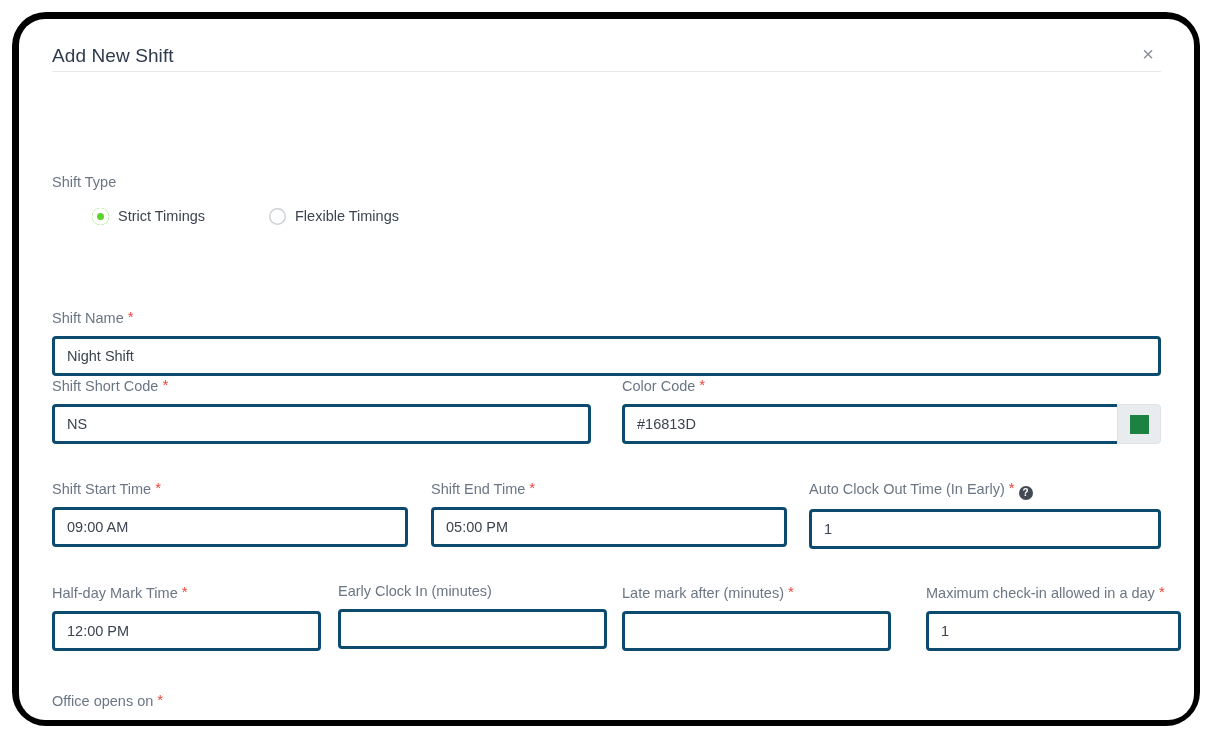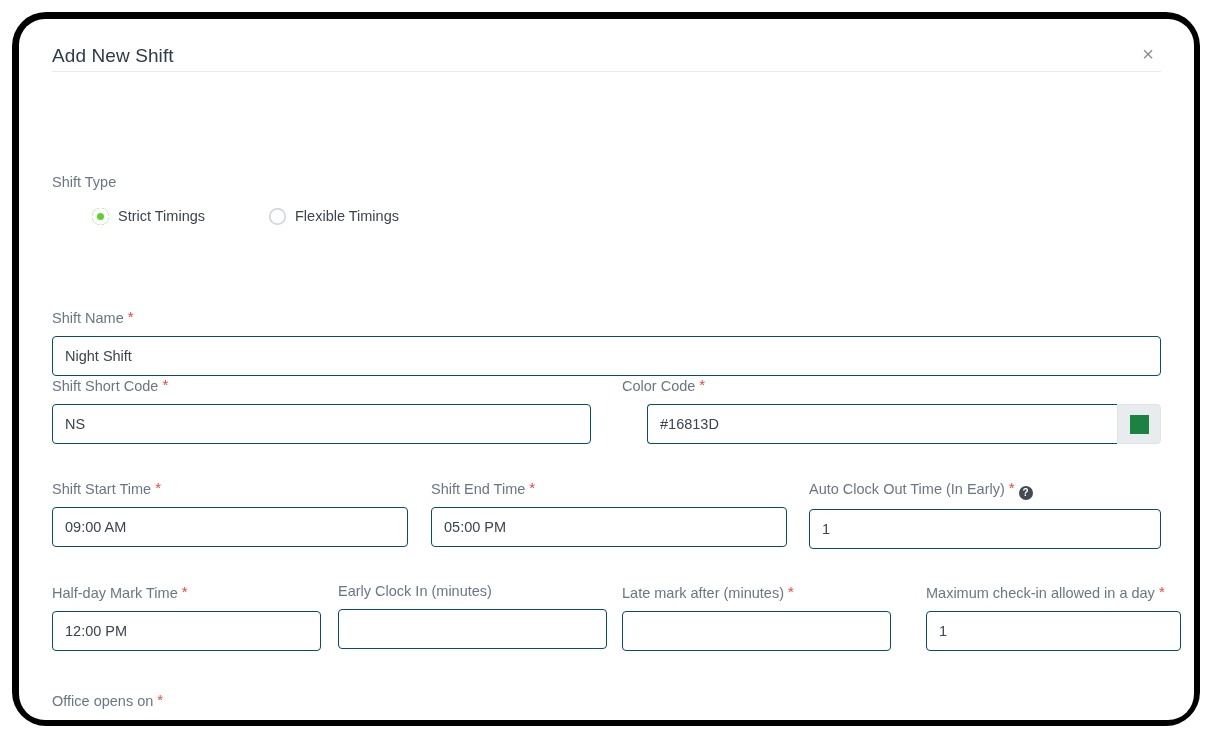"Night Shift" .txt-input { border: 1px solid #0c4a6e -> 3px solid #0c4a6e }
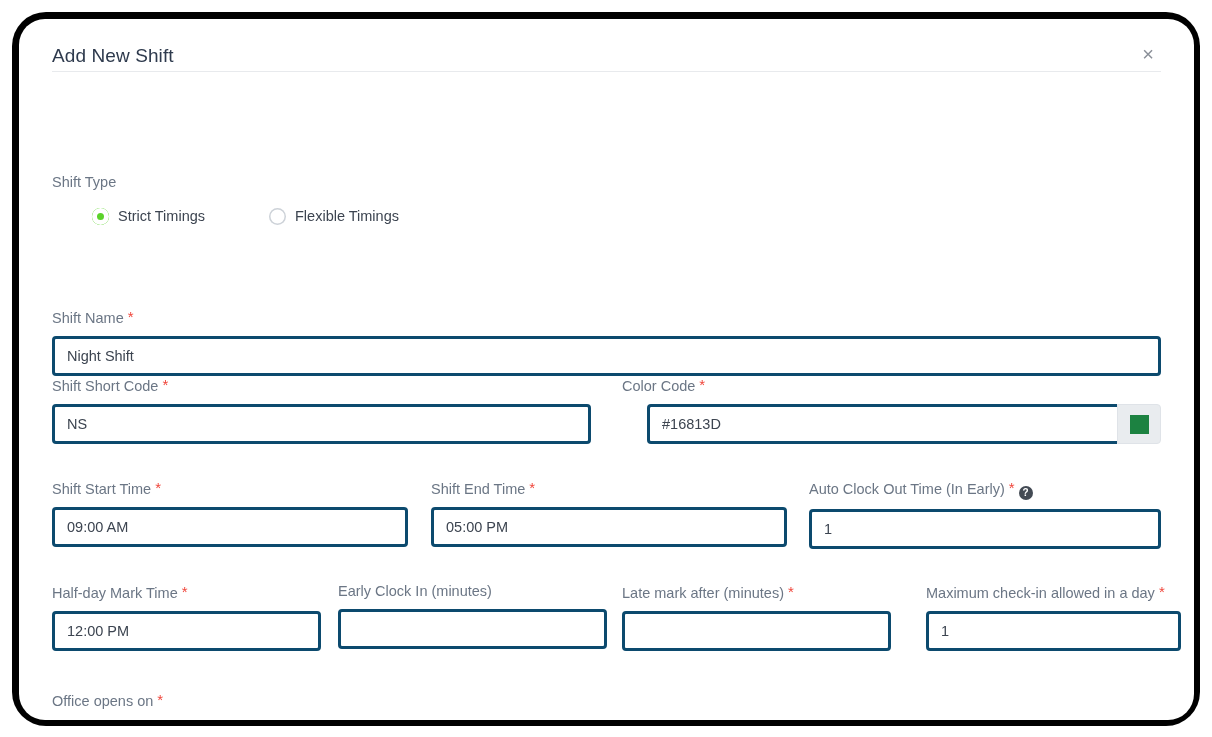"#16813D" .color-group .txt-input { margin-left: 25px -> none }
